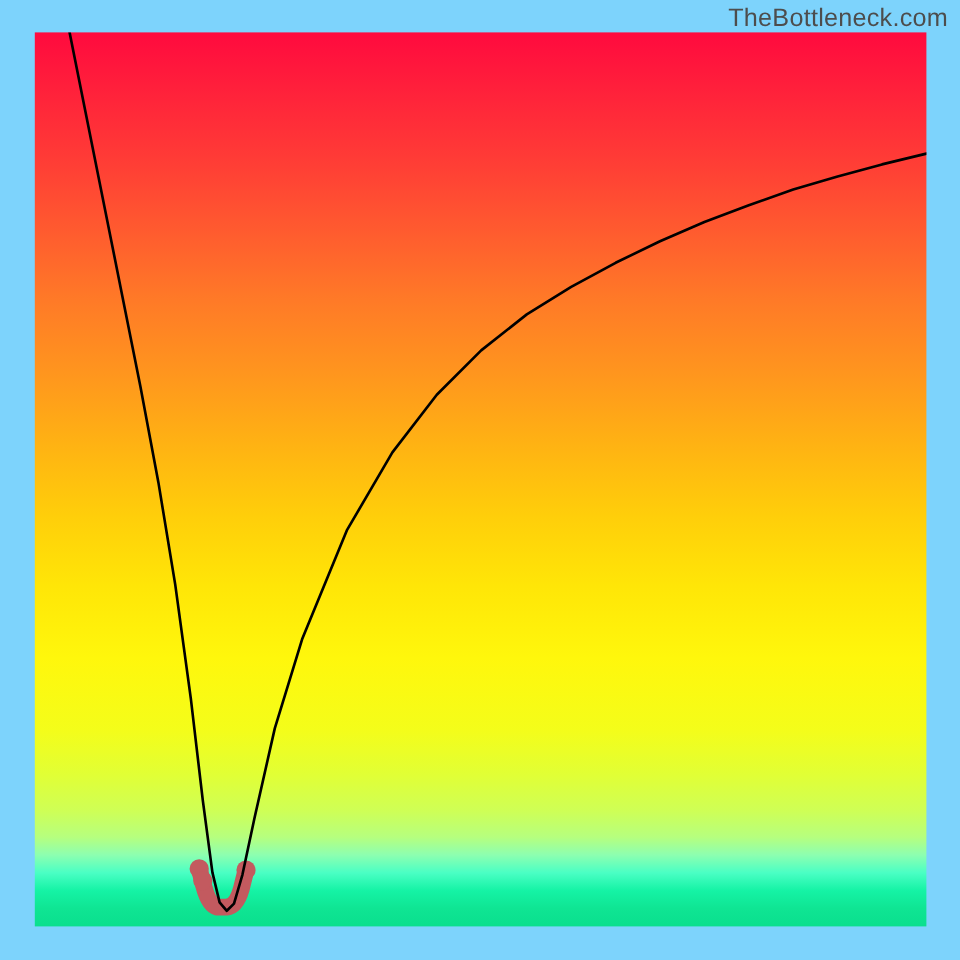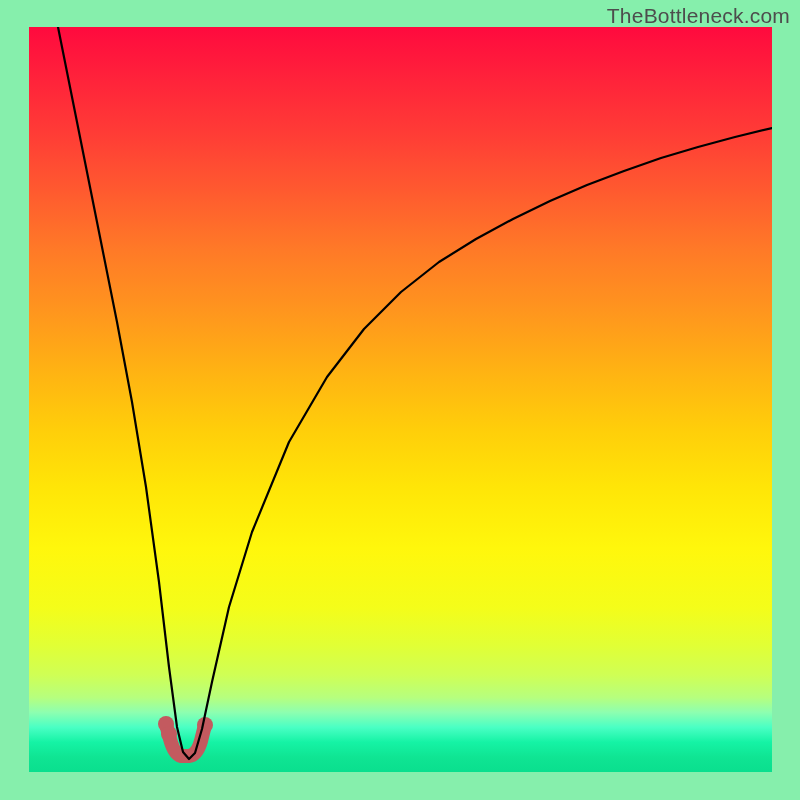"TheBottleneck.com" .stage { background: #86efac -> #7dd3fc }
